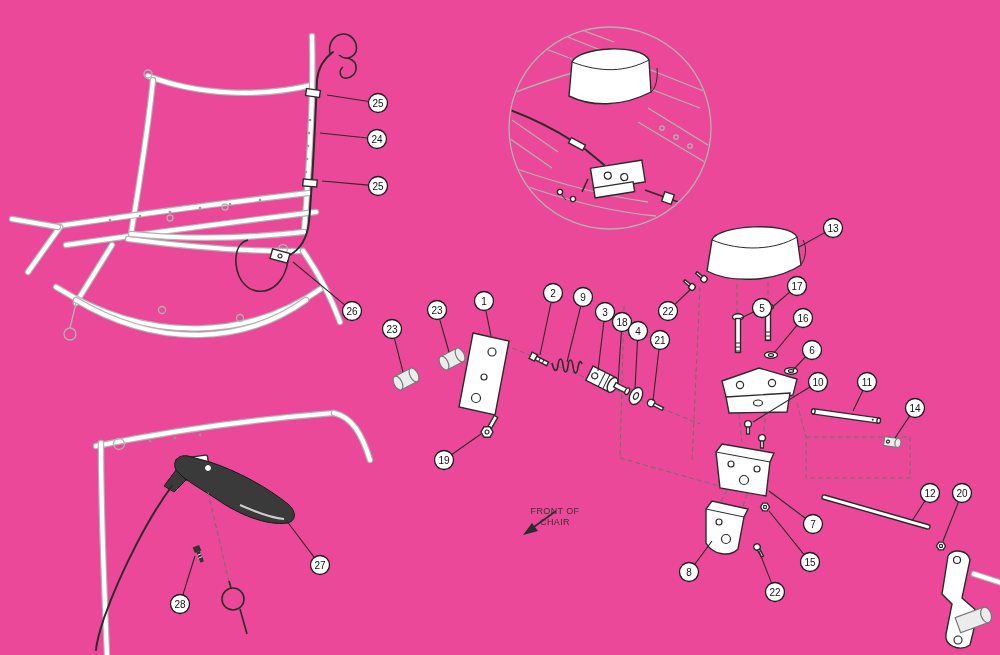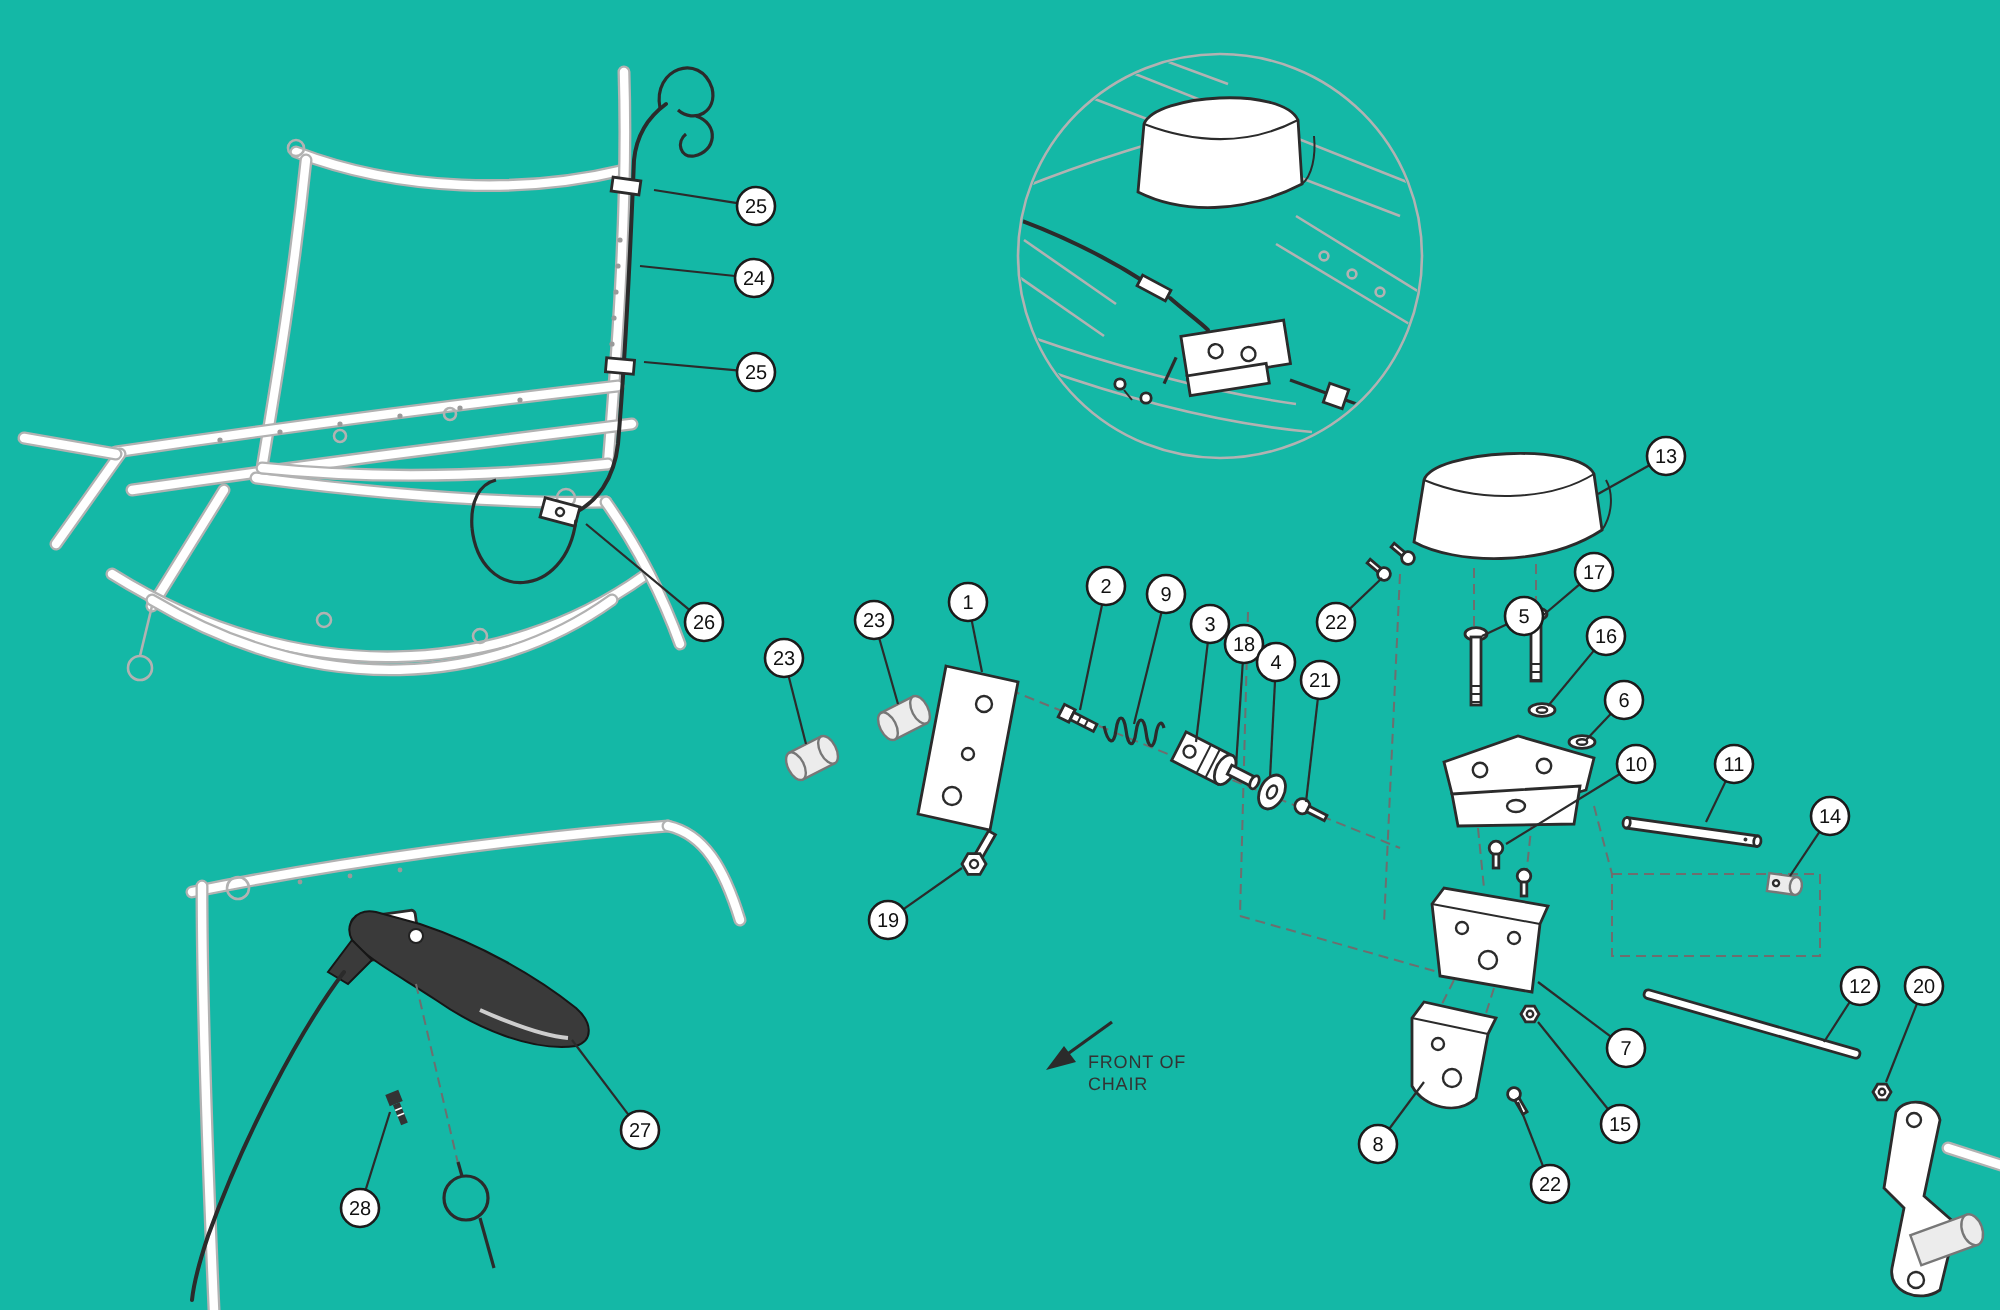"25" .stage { background: #14b8a6 -> #ec4899 }
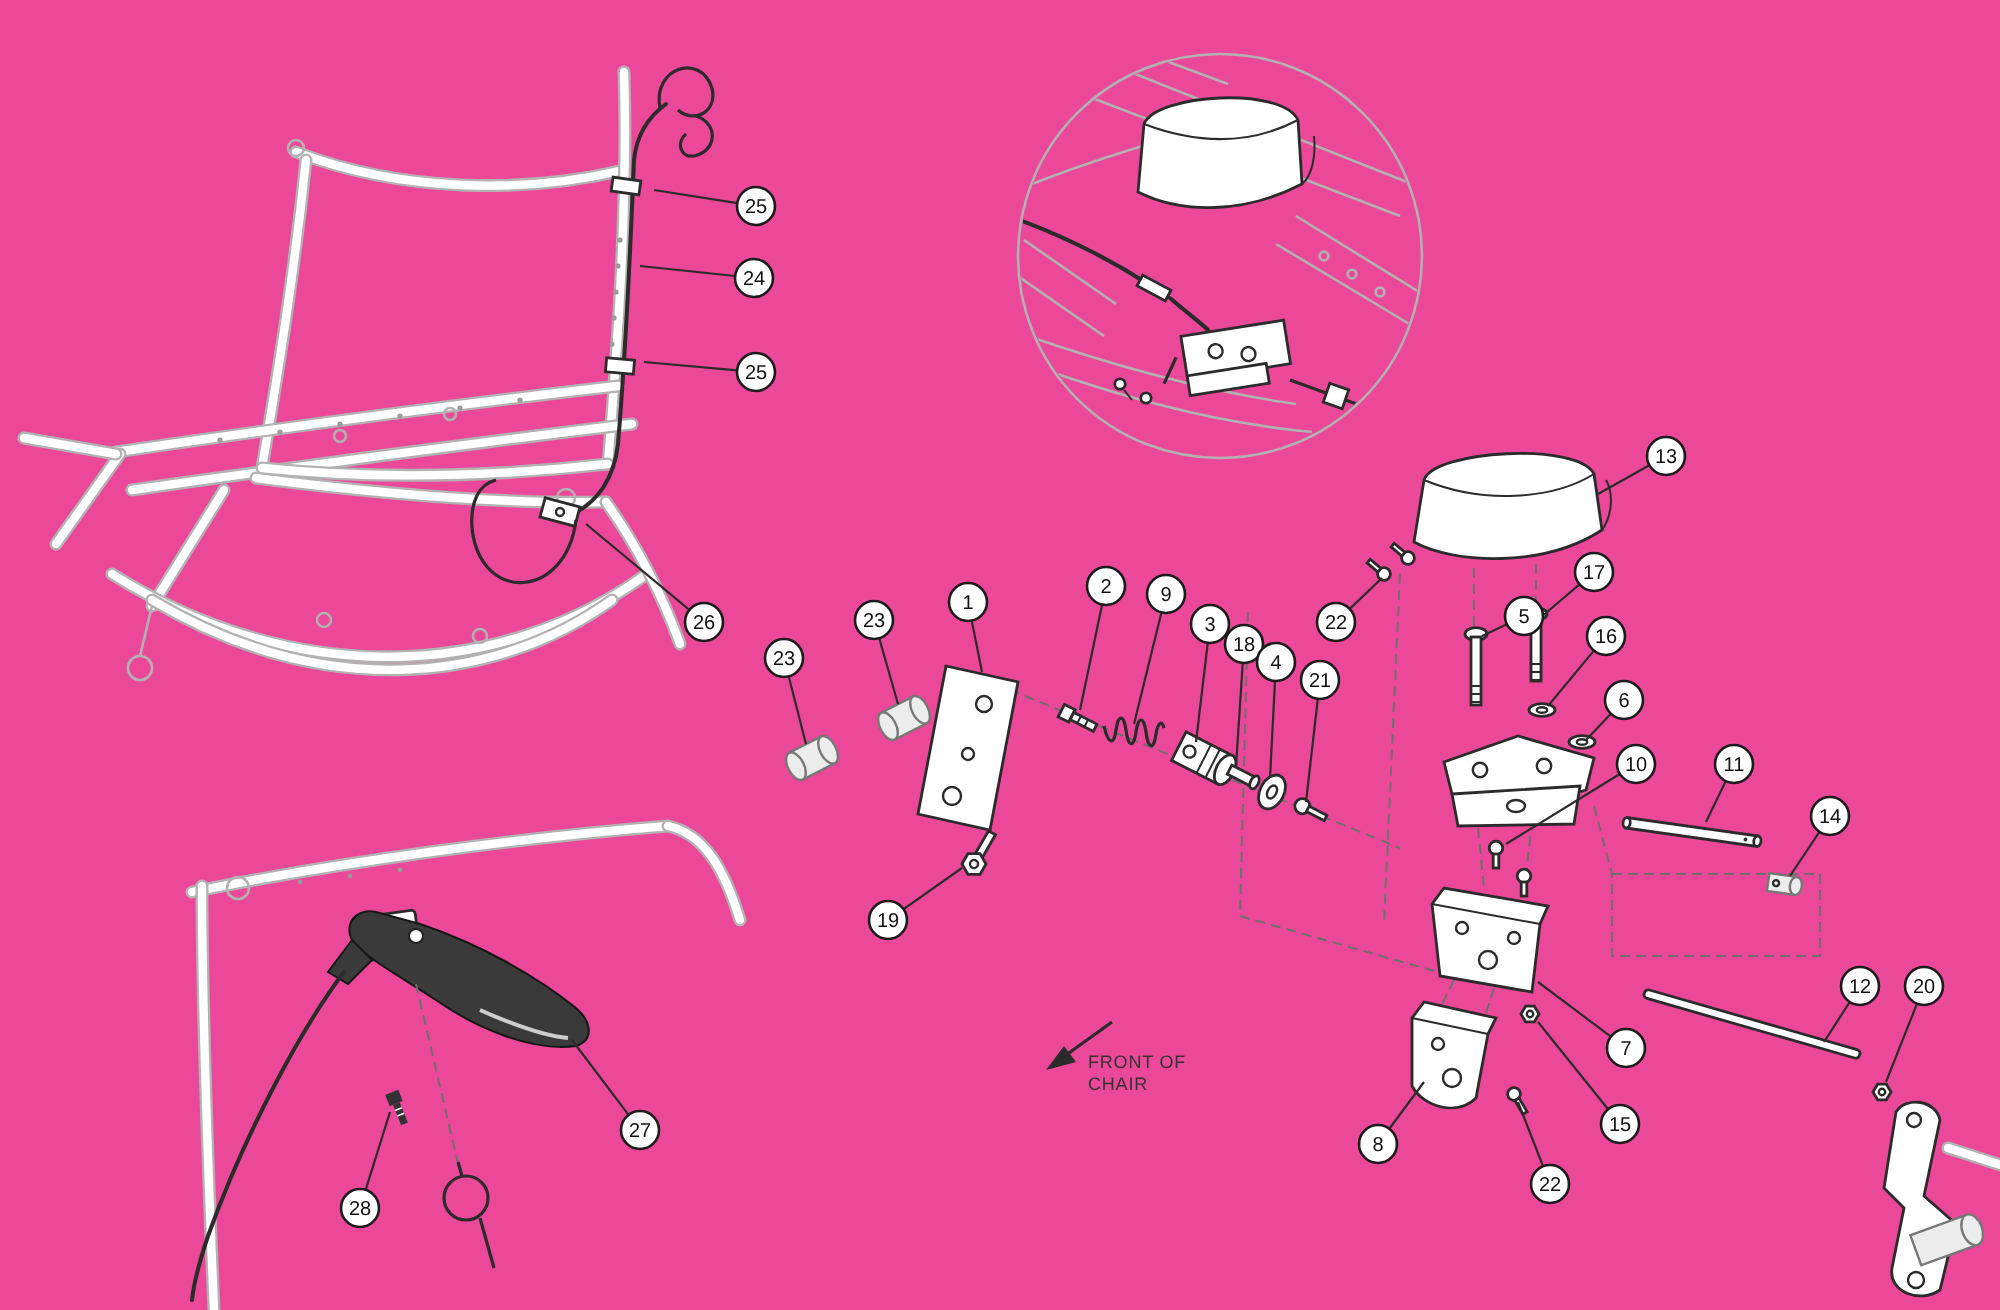"FRONT OF" .front-label { left: 544px -> 524px; margin-top: 20px -> none; text-align: none -> center }
